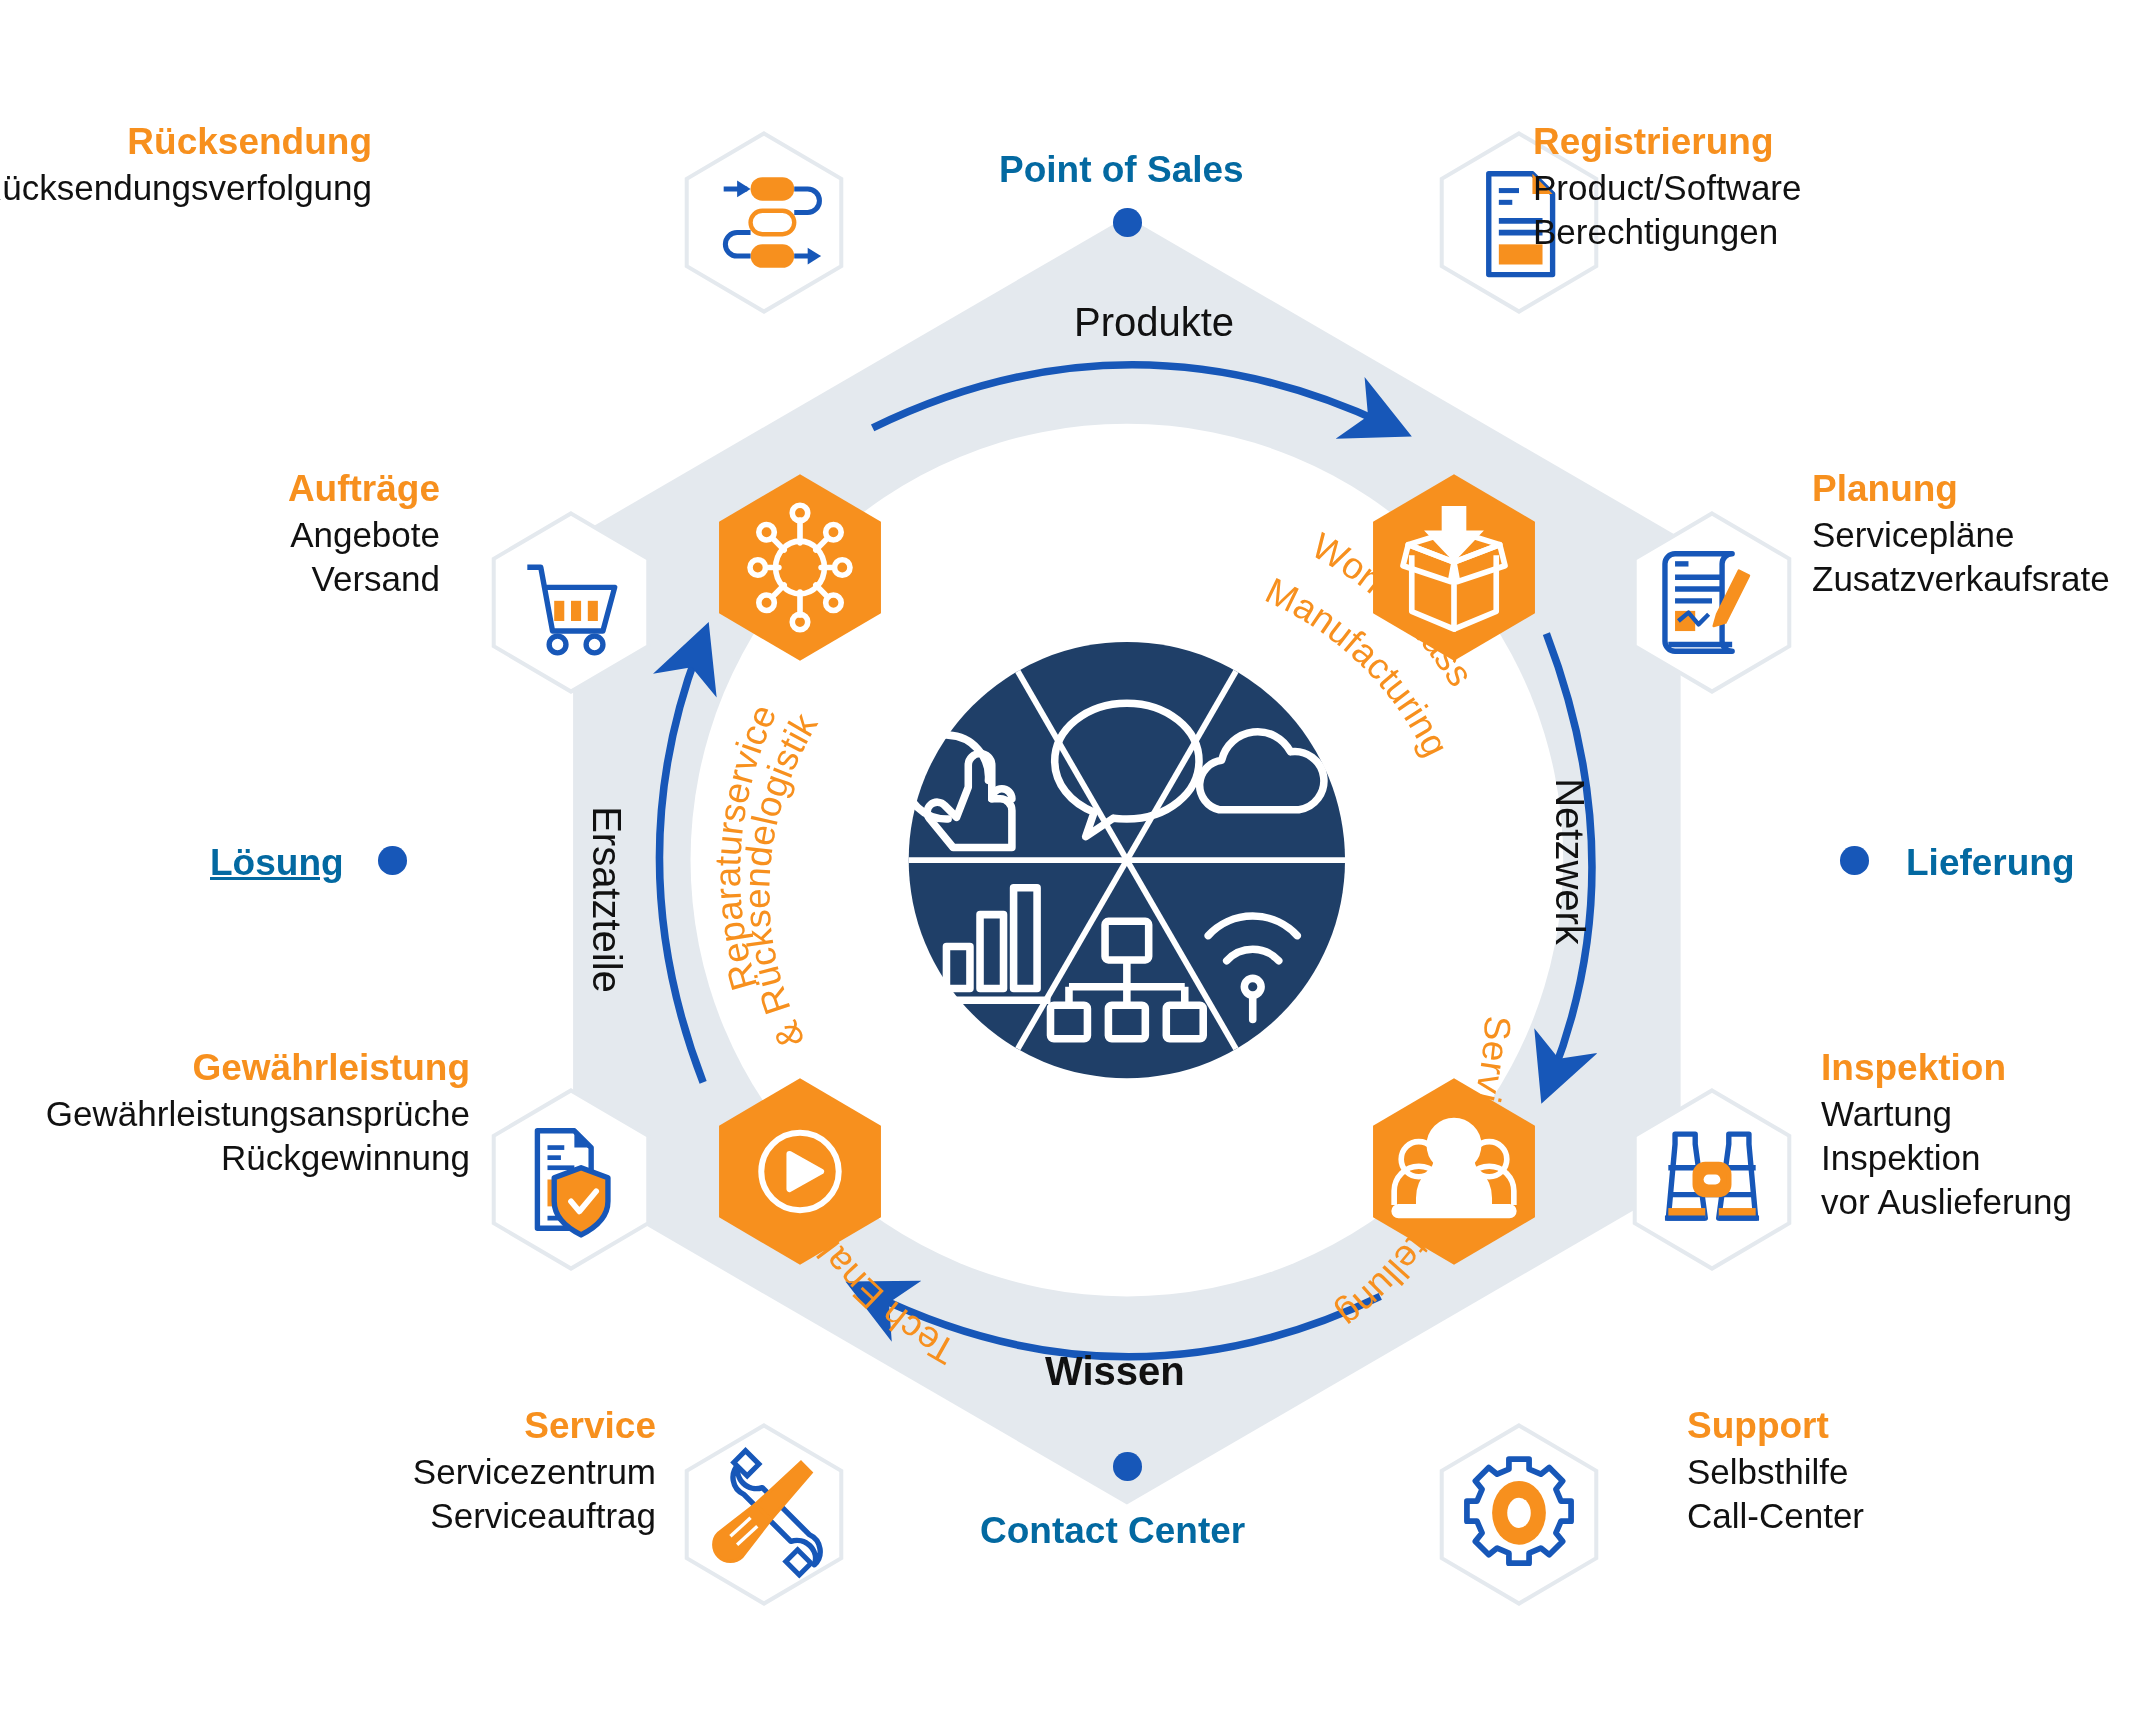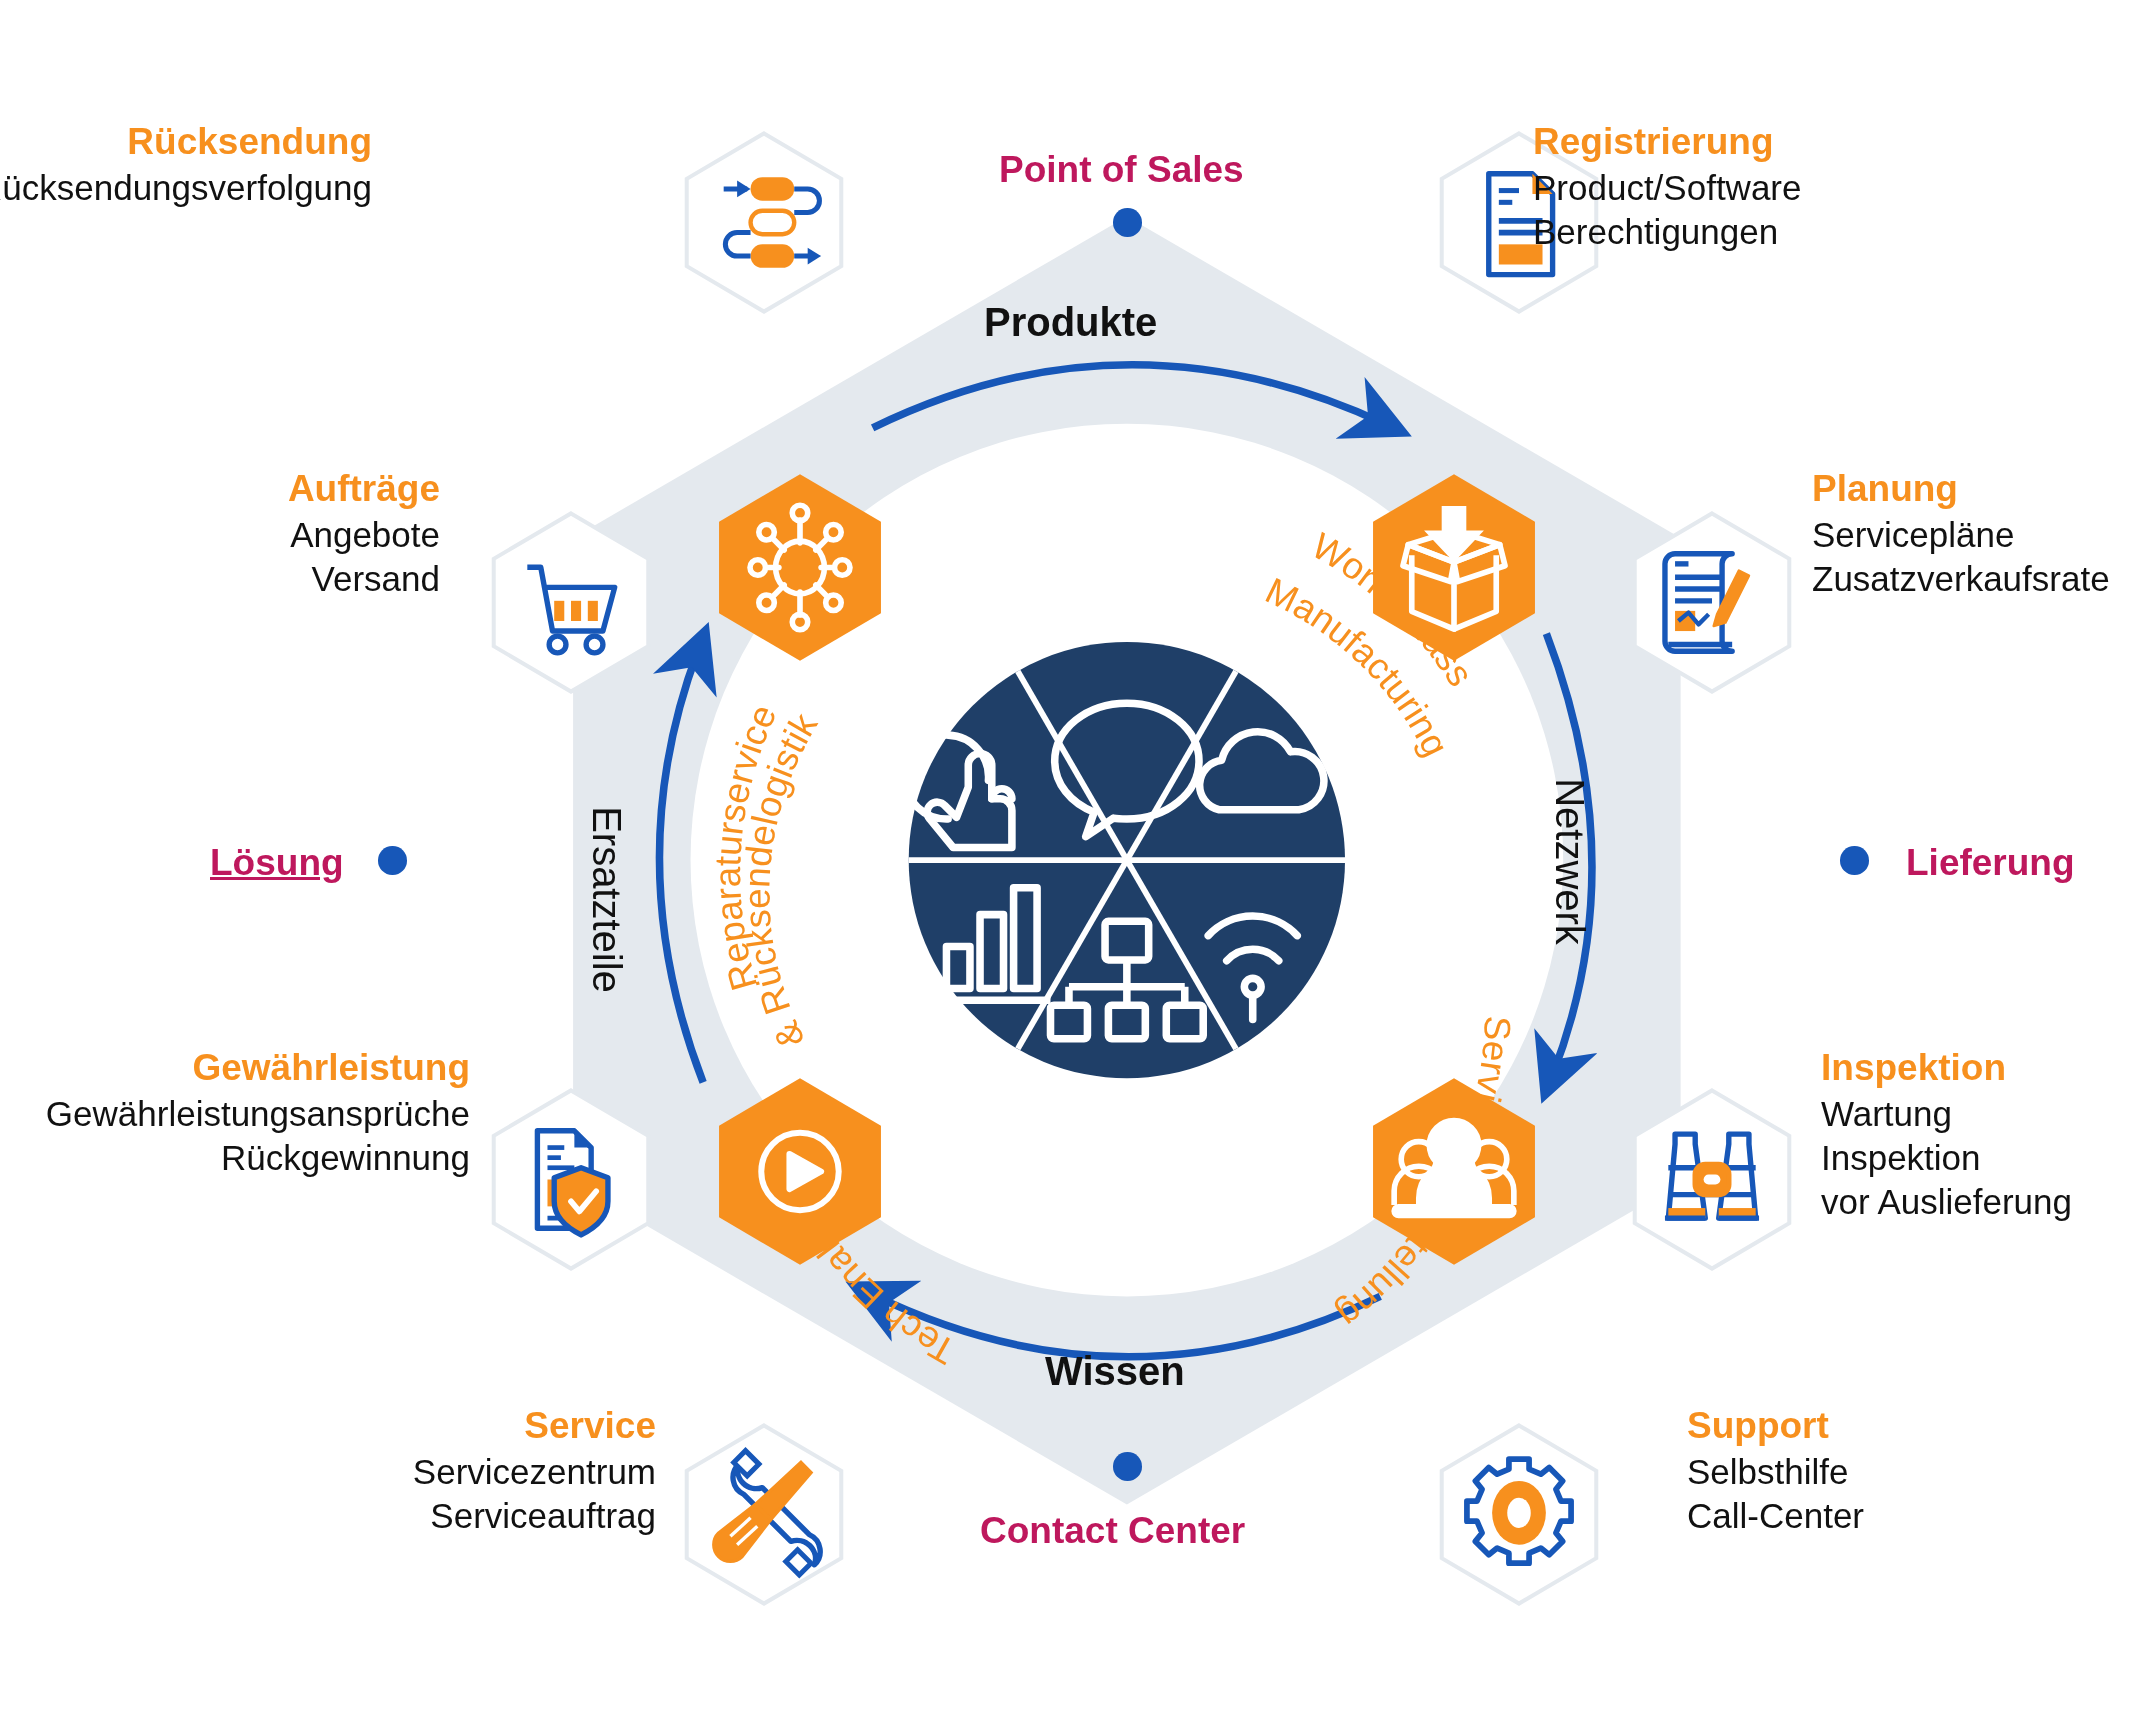"Point of Sales" .bluelbl { color: #be185d -> #0369a1 }
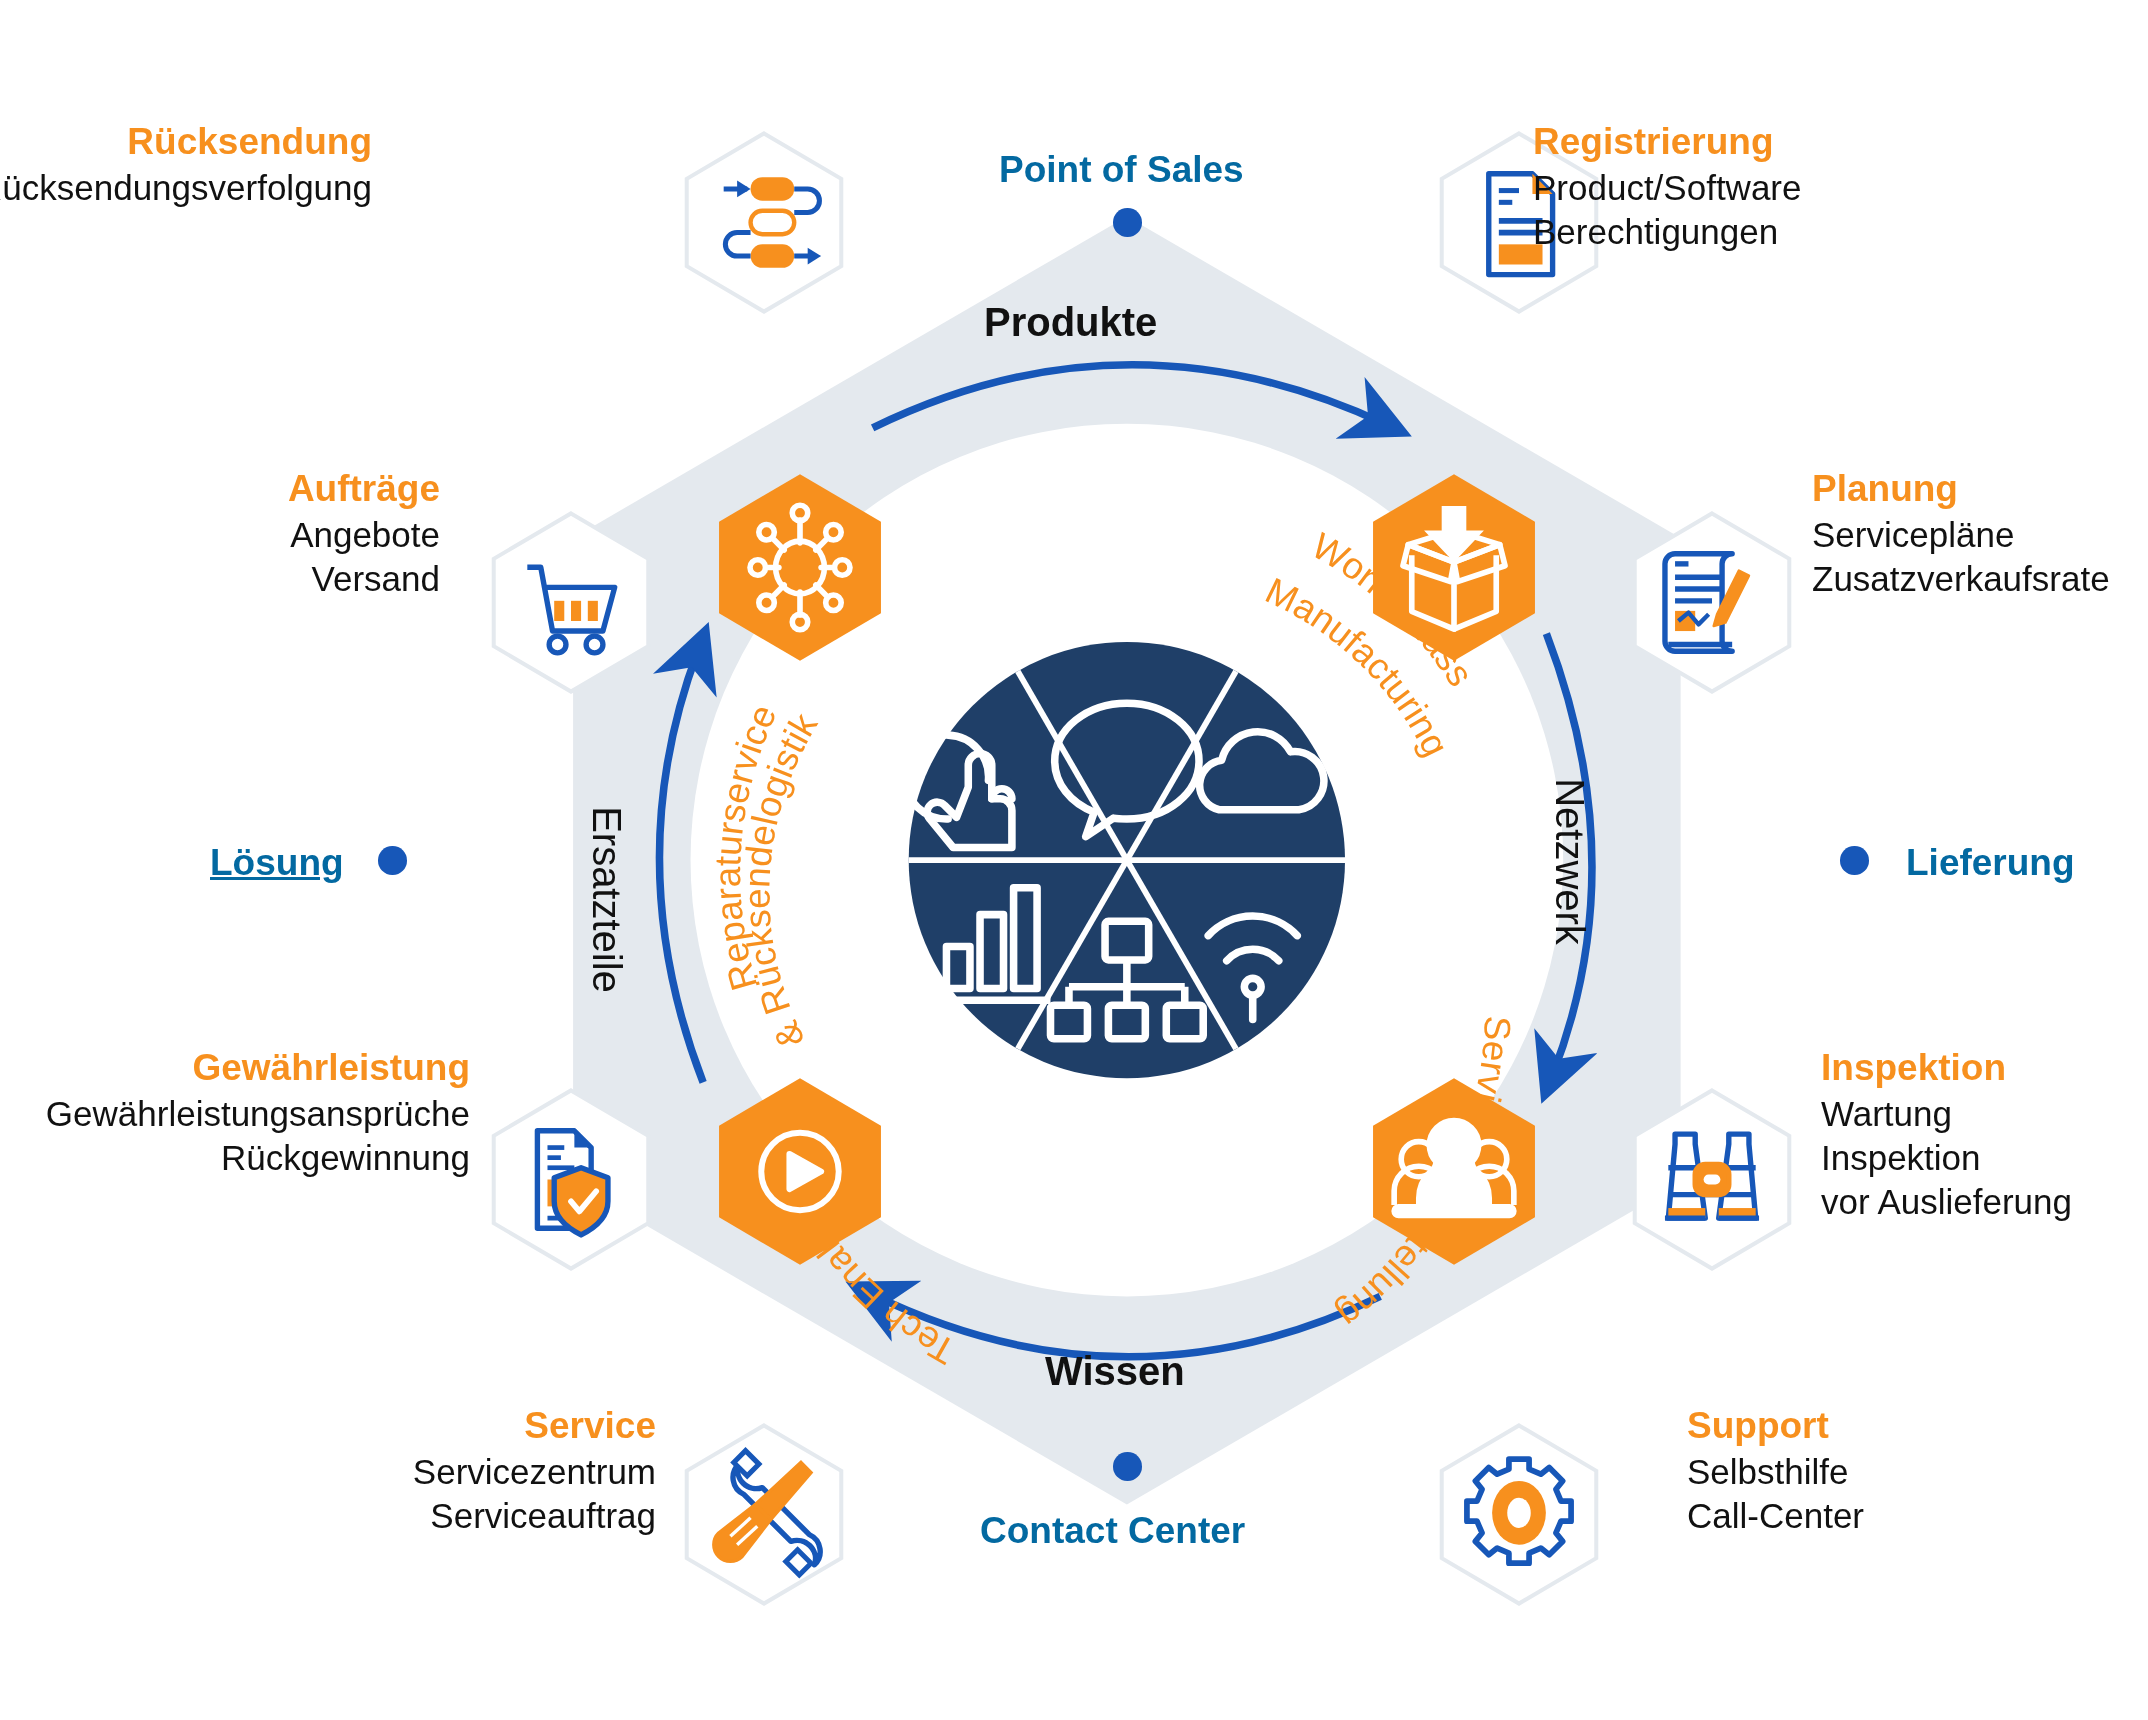"Produkte" div.flowtxt { font-weight: bold -> none; left: 984px -> 1074px }
